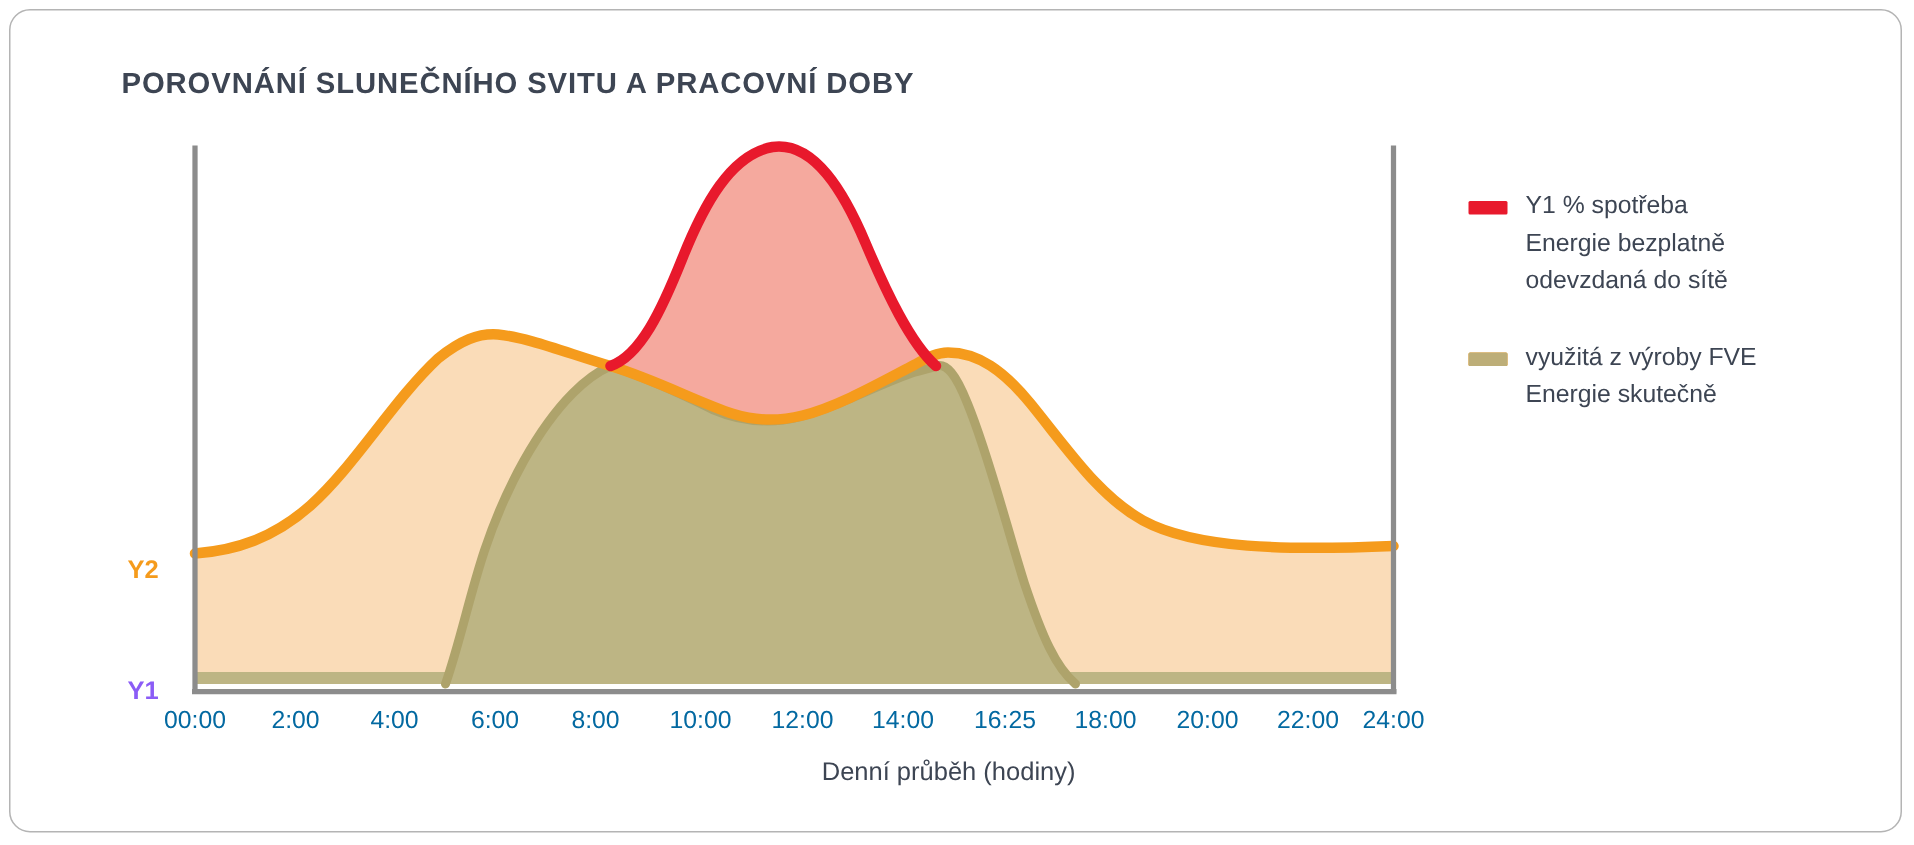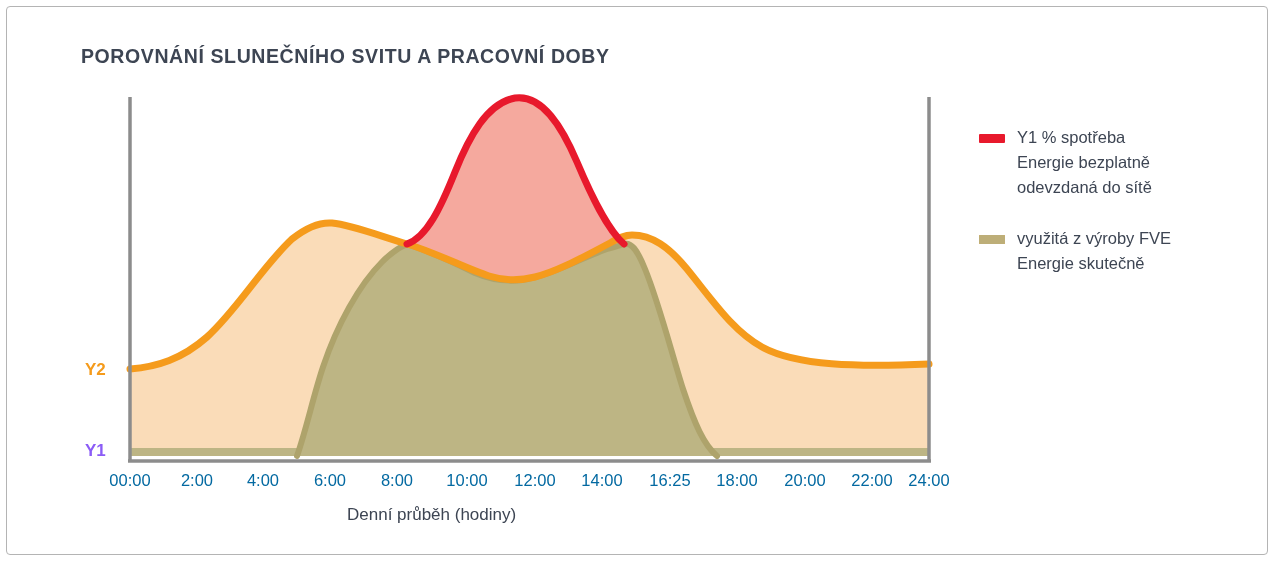"POROVNÁNÍ SLUNEČNÍHO SVITU A PRACOVNÍ" .card { border-radius: 4px -> 14px }
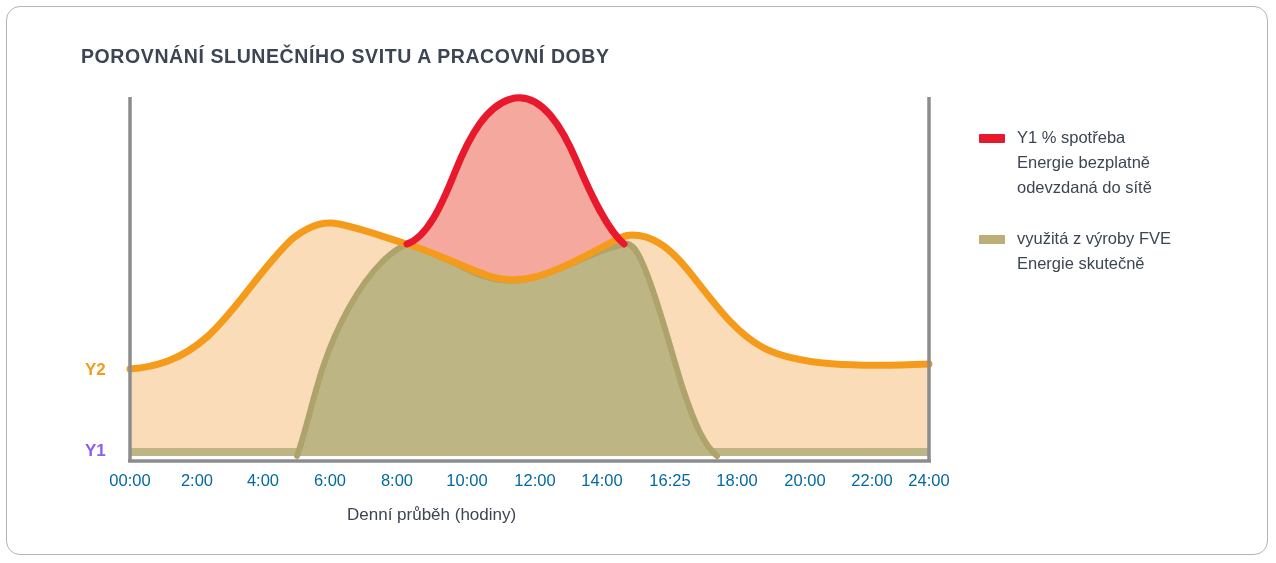"Y2" .ylab { margin-top: none -> 10px }
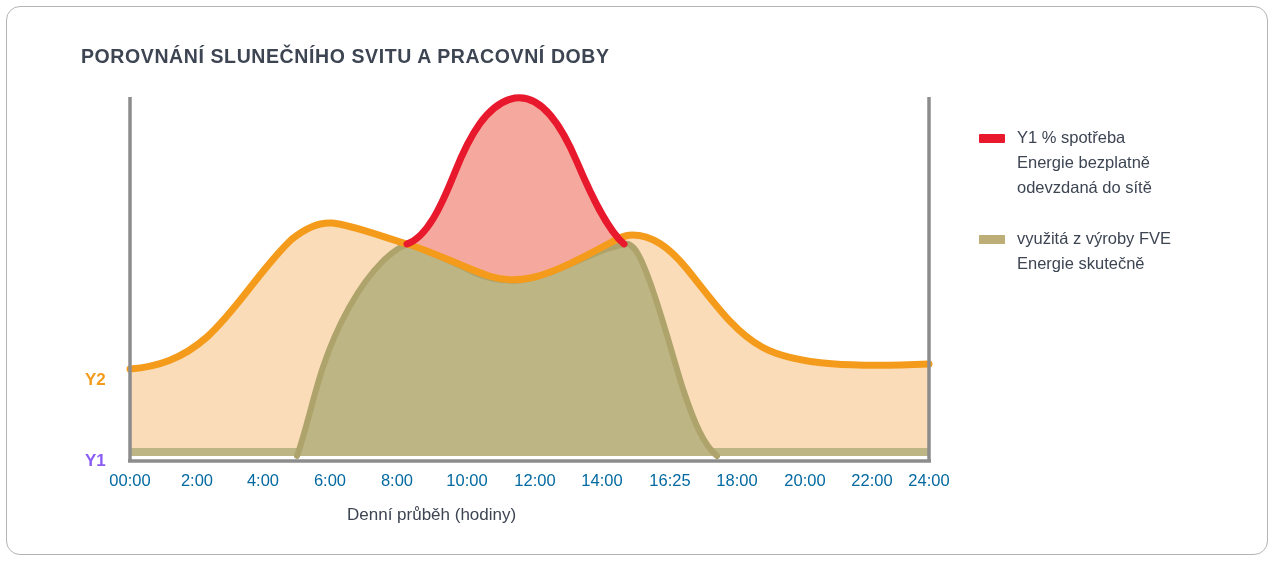"Denní průběh (hodiny)" .axis-label-x { text-align: left -> right }
